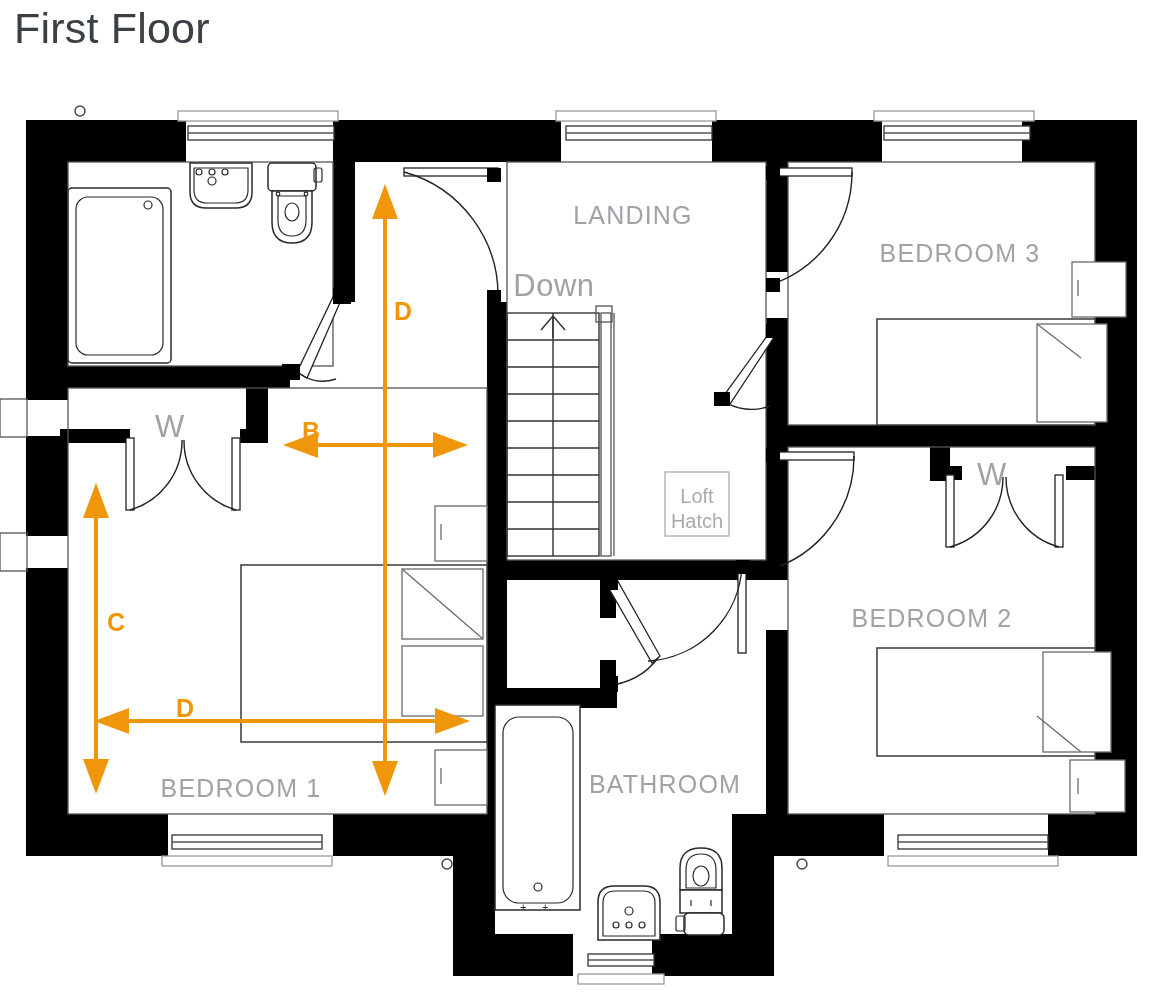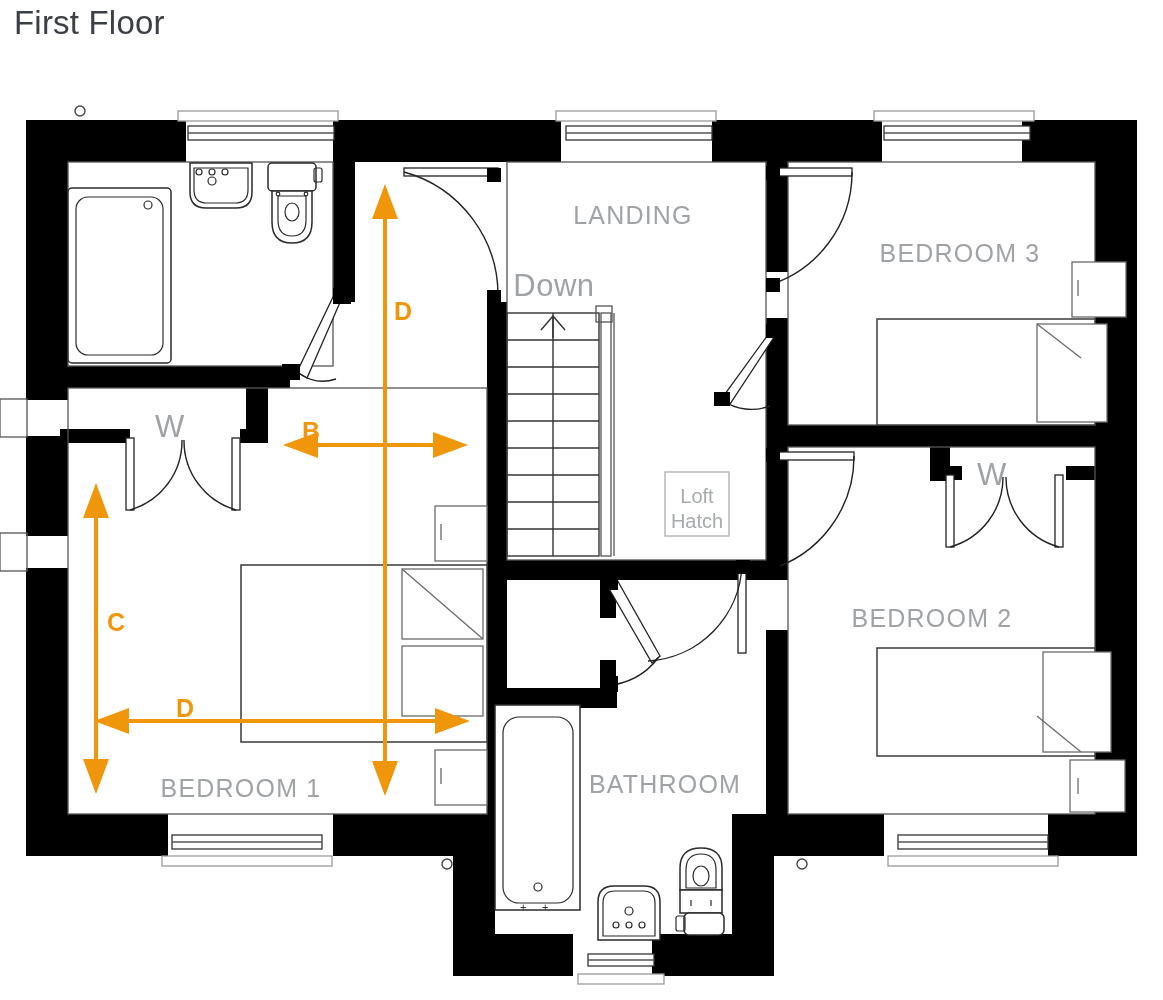"First Floor" #title { font-size: 33px -> 43px }
